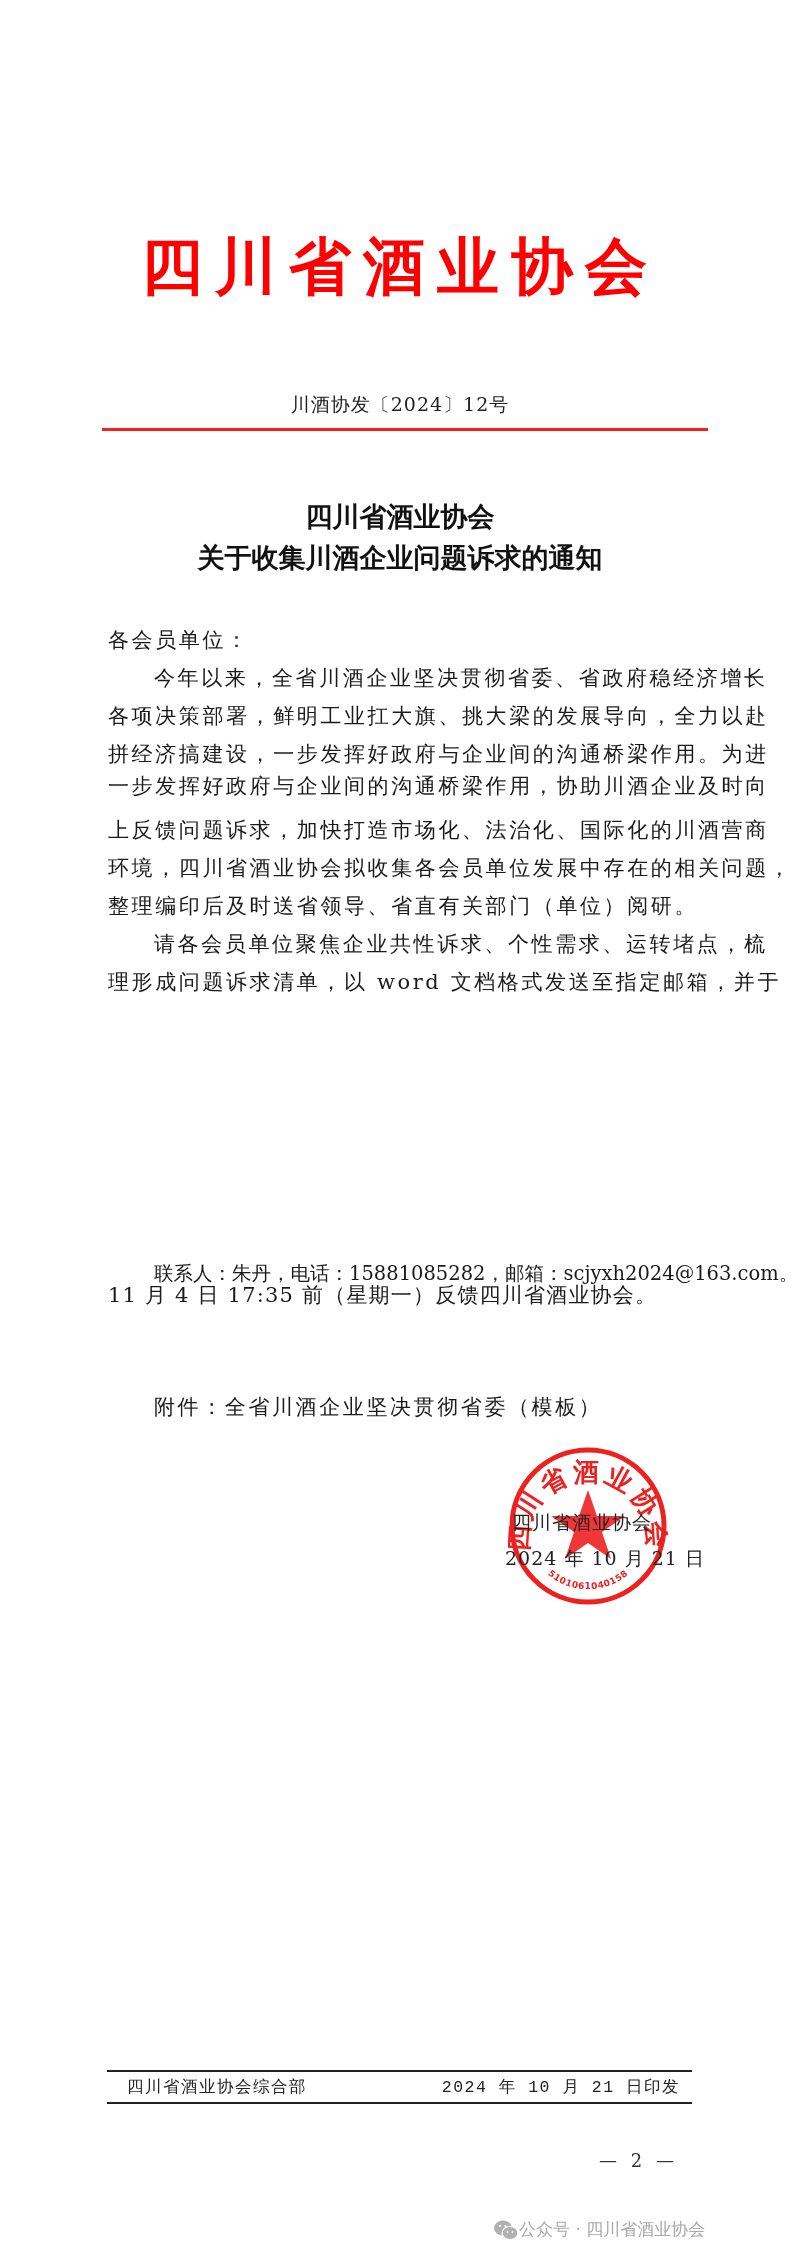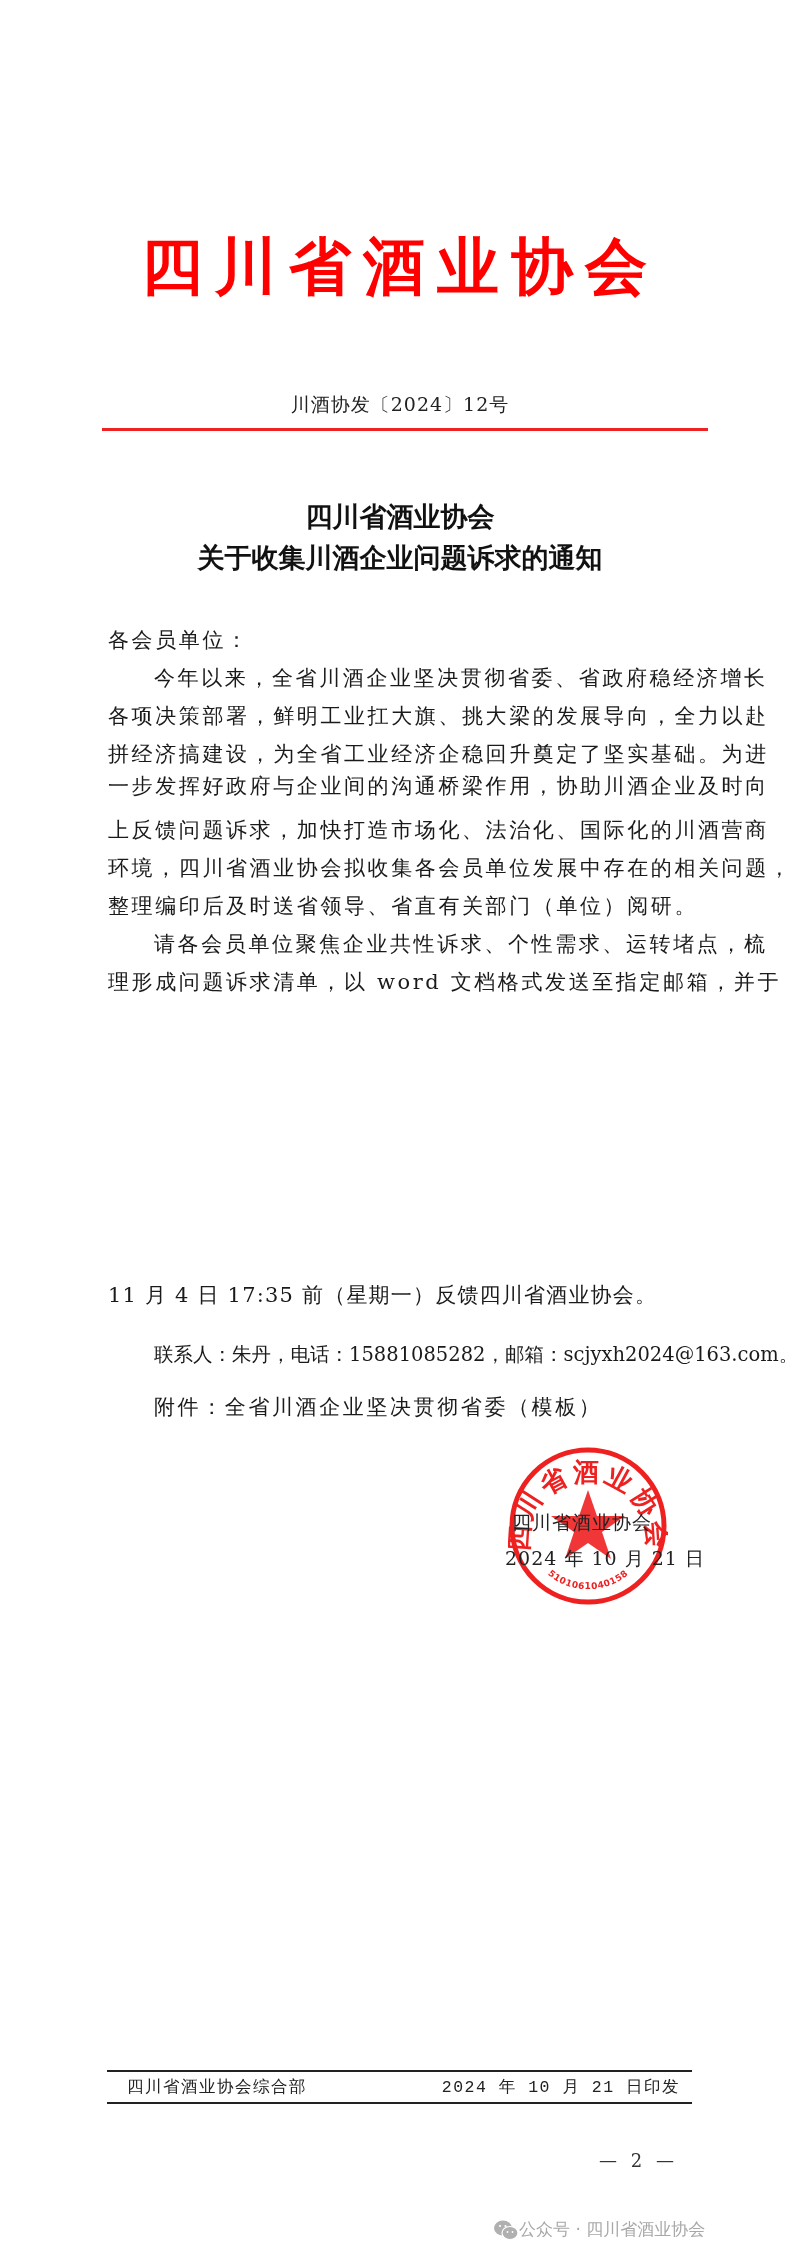"拼经济搞建设，为全省工业经济企稳回升奠定了坚实基础。为进" div.abs { text: 为全省工业经济企稳回升奠定了坚实基础 -> 一步发挥好政府与企业间的沟通桥梁作用 }
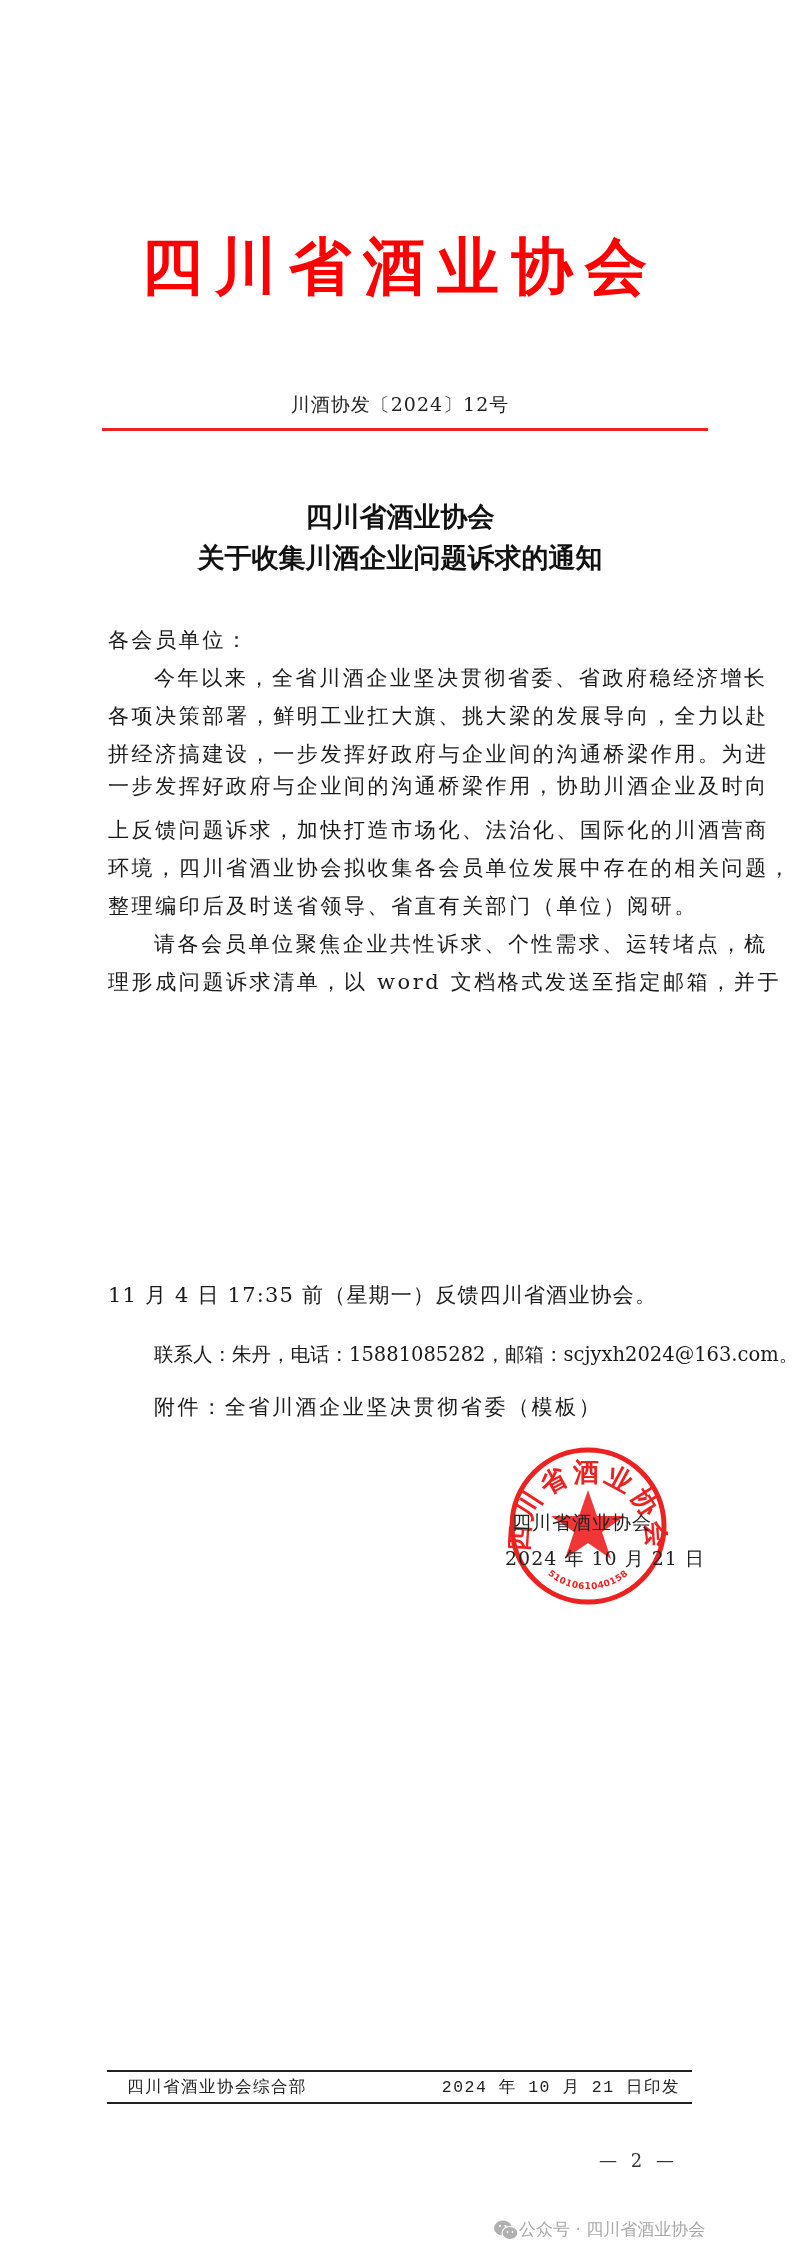"联系人：朱丹，电话：15881085282，邮箱：scjyxh2024@163." div.abs { top: 1341px -> 1260px }
